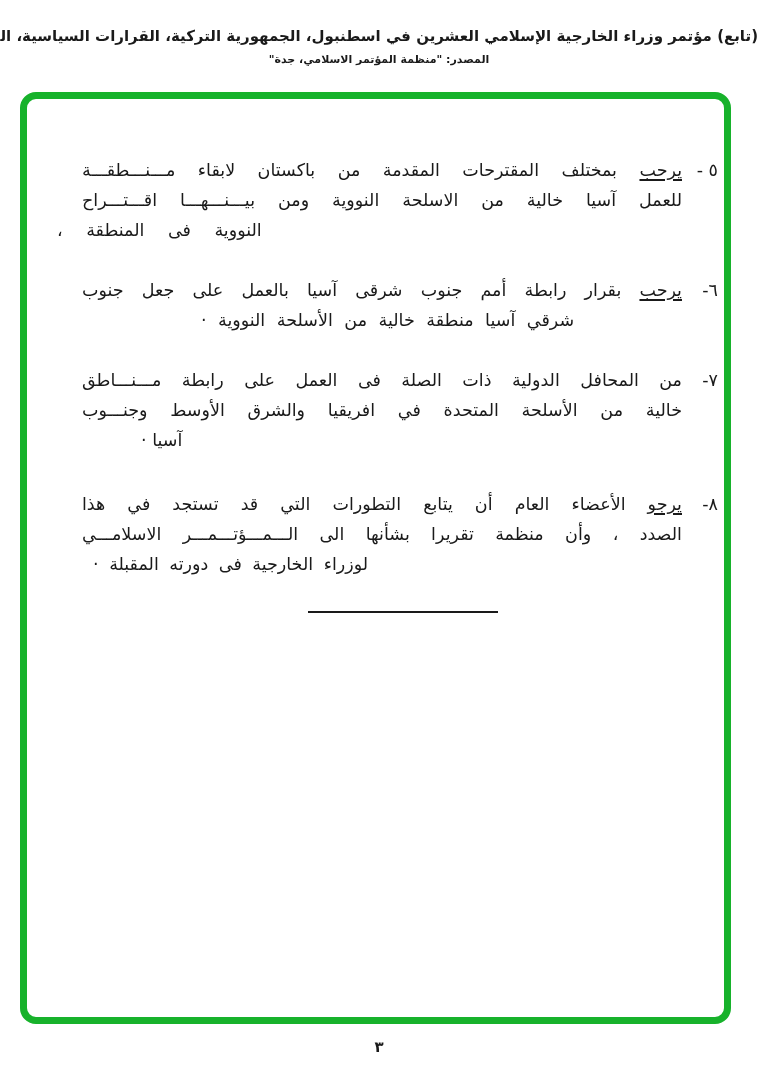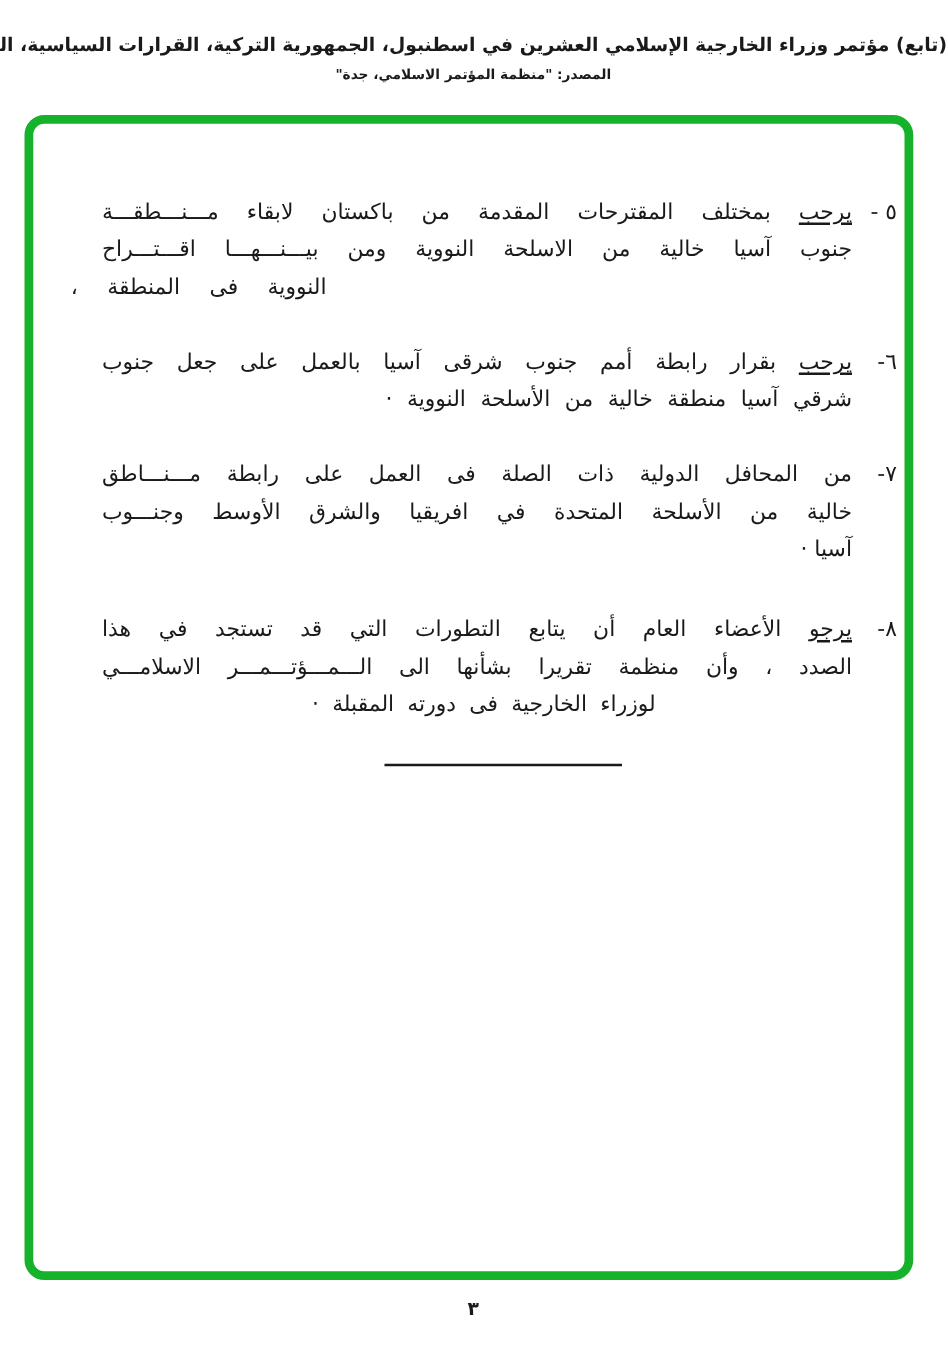"جنوب آسيا خالية من الاسلحة" div.line { text: جنوب -> للعمل }
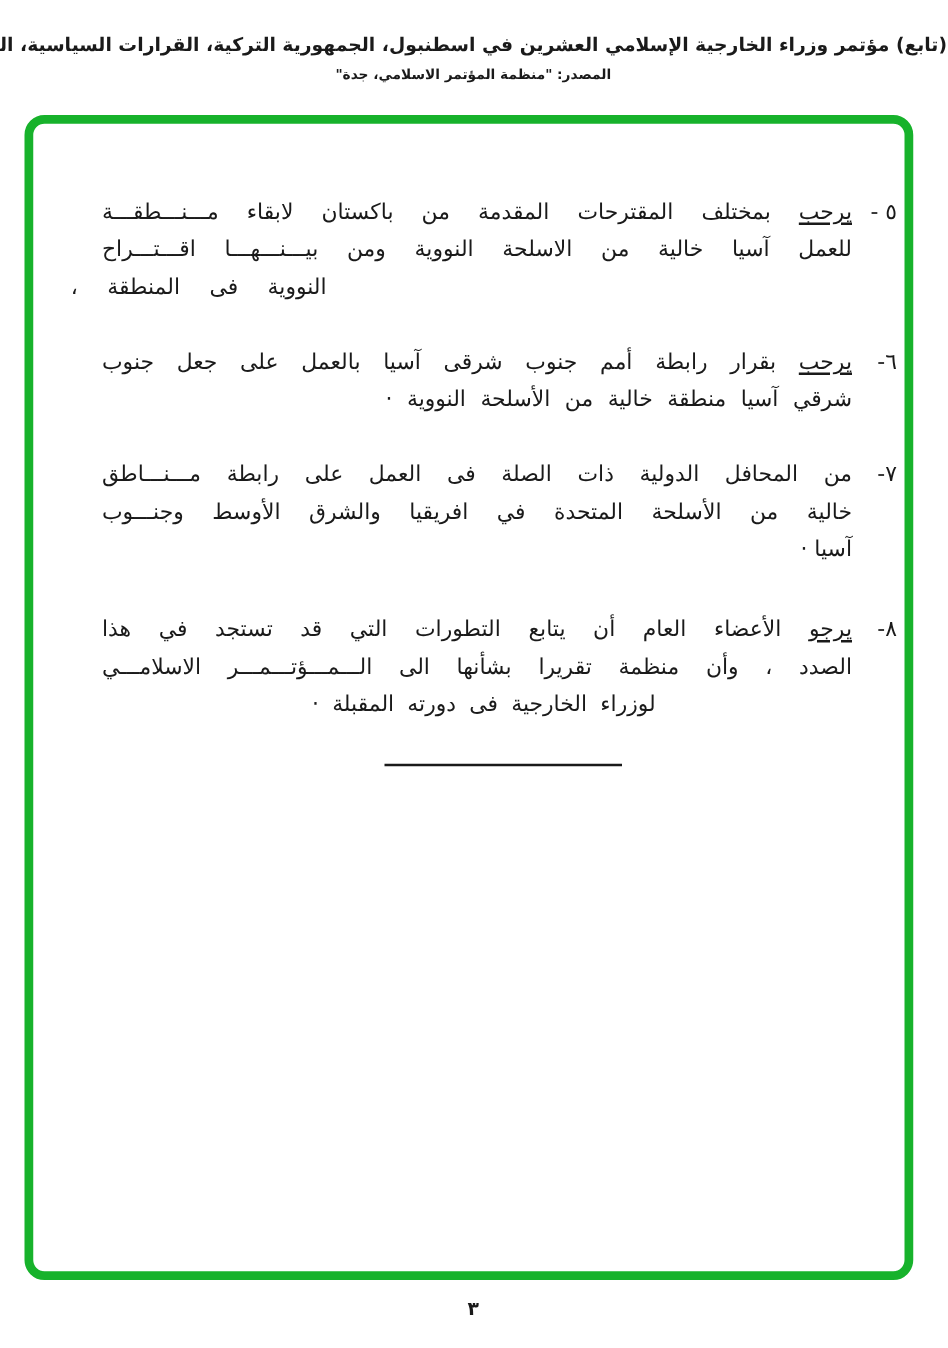"شرقي آسيا منطقة خالية من" .item-6 .last { text-align: right -> center }
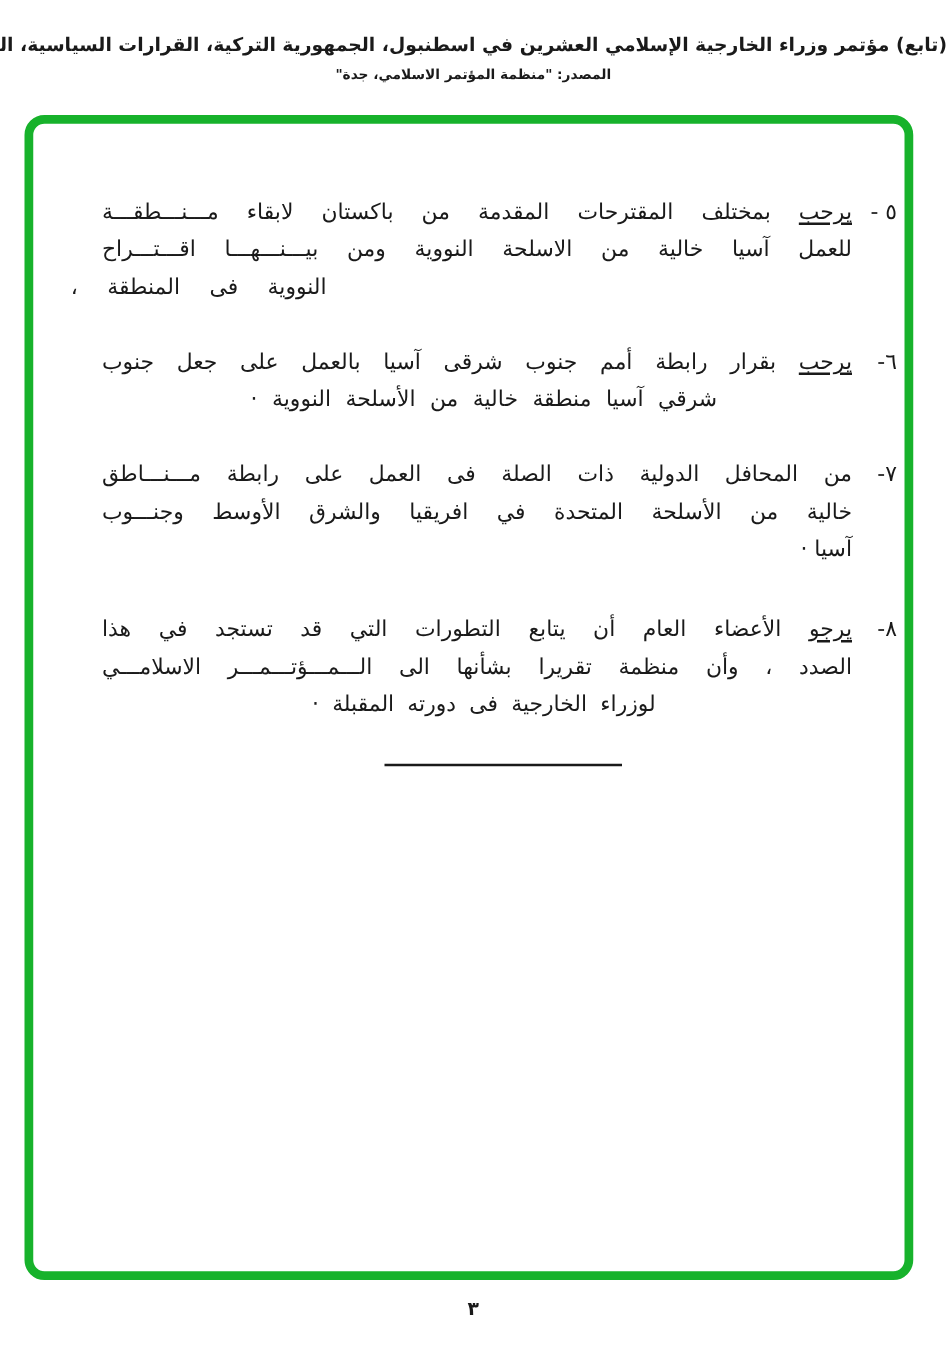"آسيا ·" .item-7 .last { text-align: right -> left }
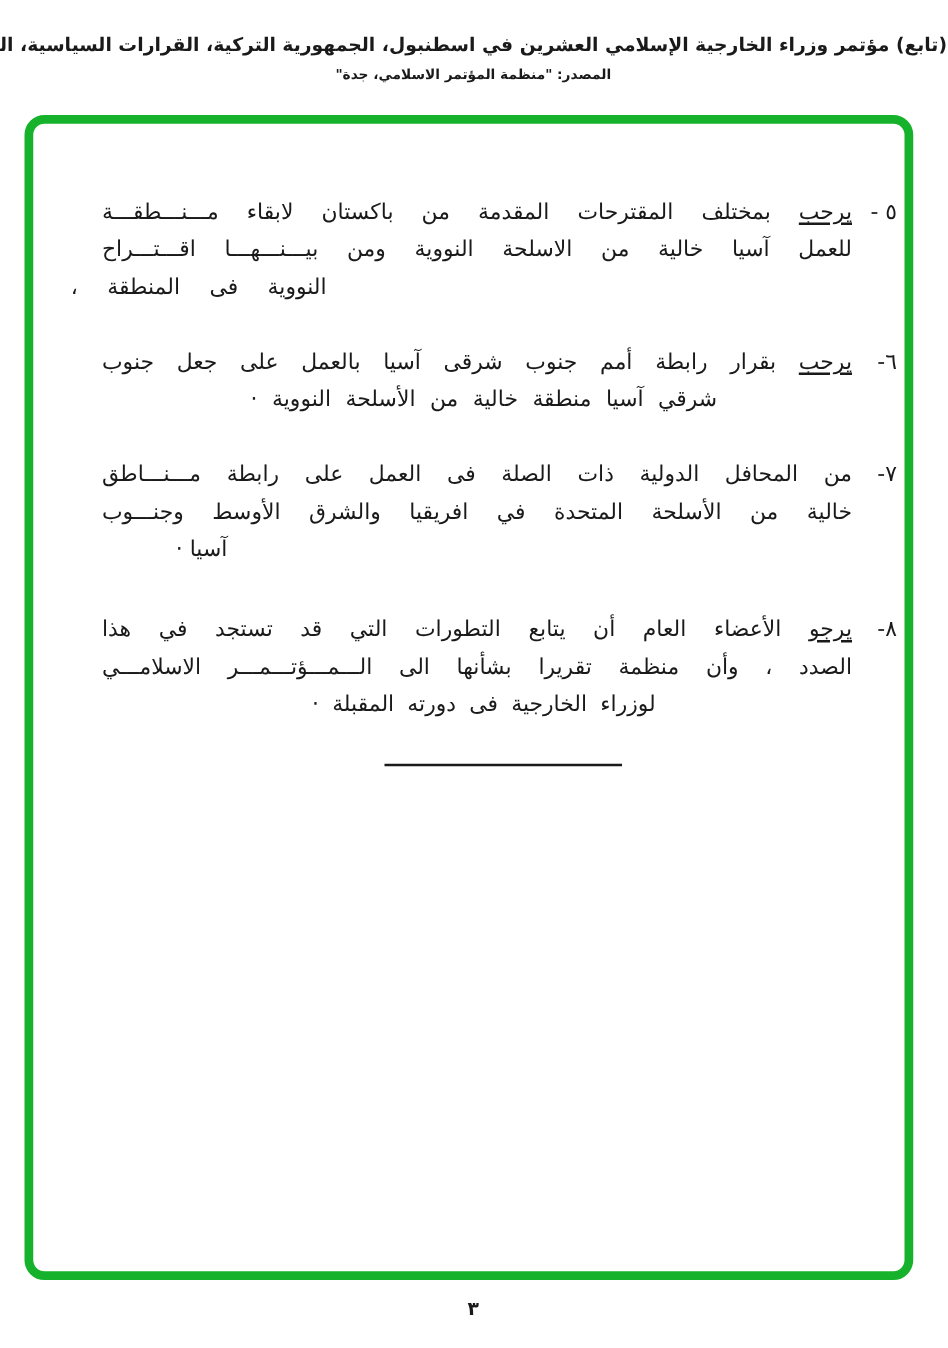"لوزراء الخارجية فى دورته المقبلة" .item-8 .last { text-align: center -> left }
